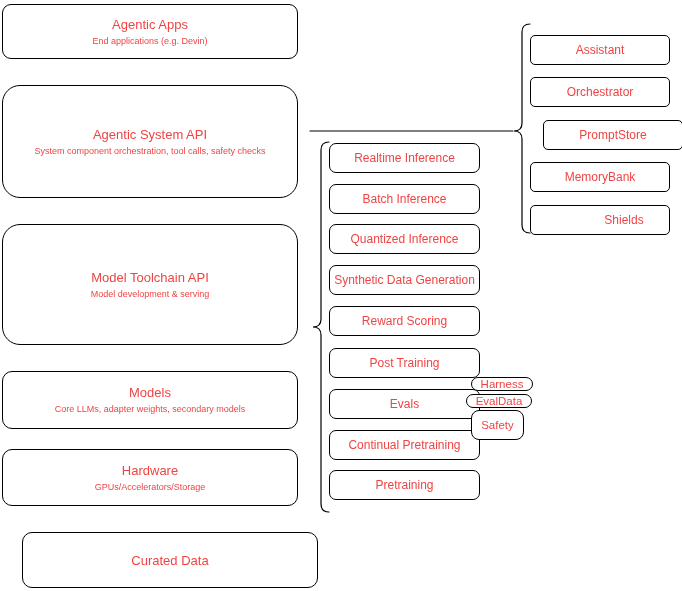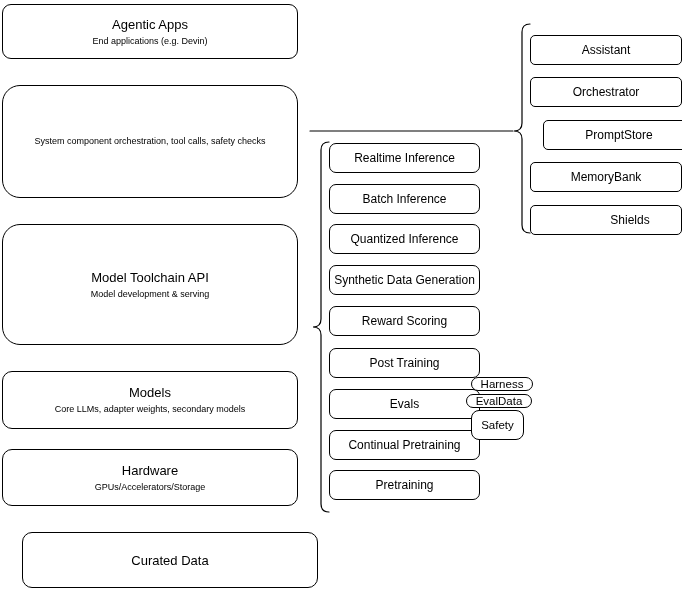"Agentic Apps" .canvas { color: #000000 -> #ef4444 }
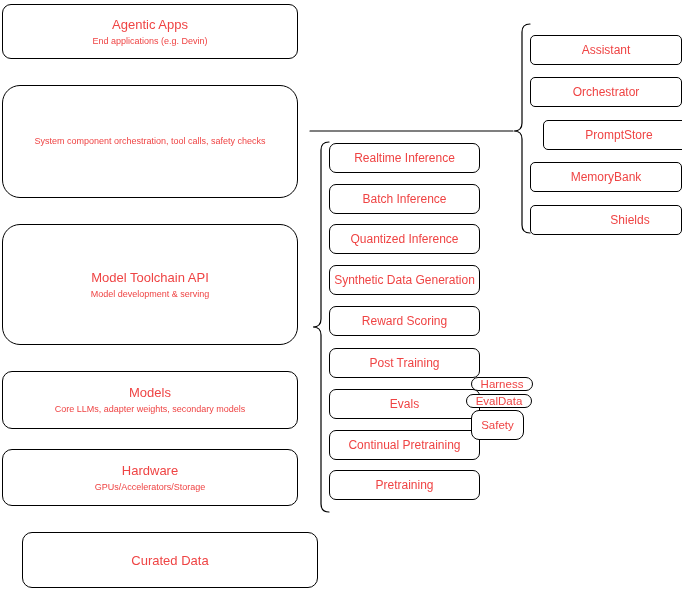"Assistant" .node.right { width: 152px -> 140px }
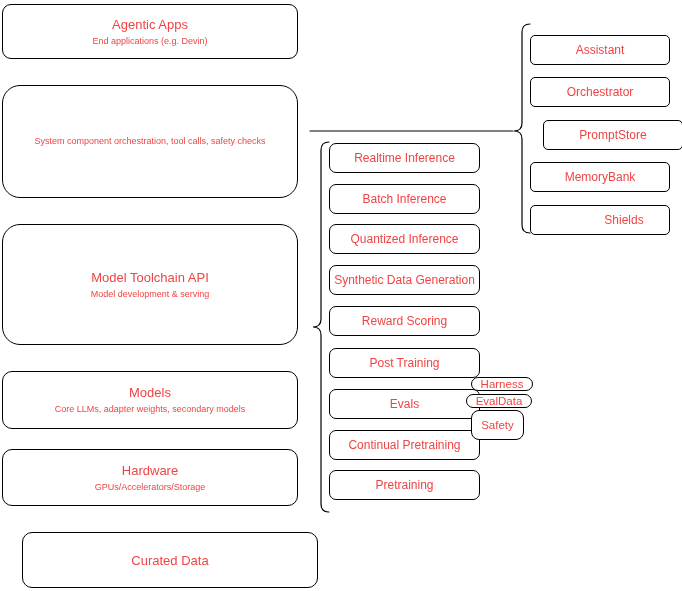"Agentic System API" div.t { html: none -> <div>Agentic System API</div> }
